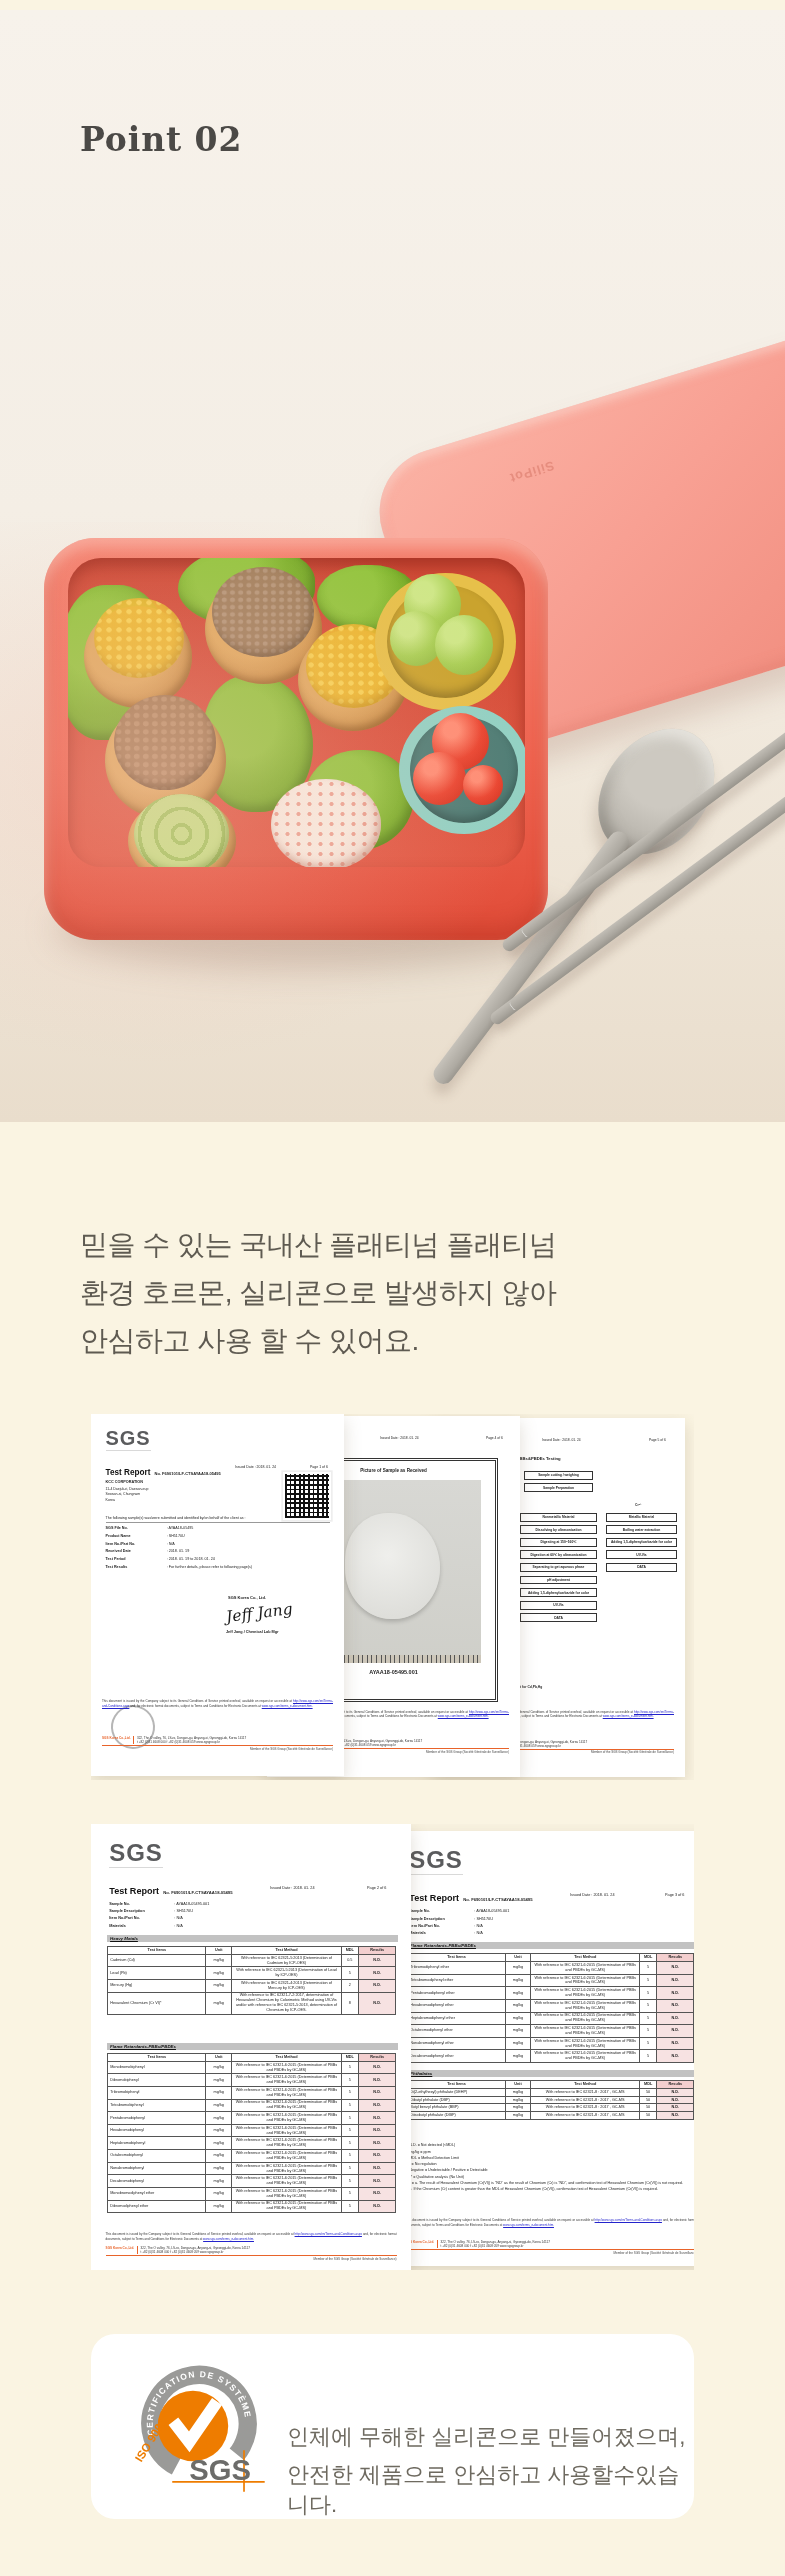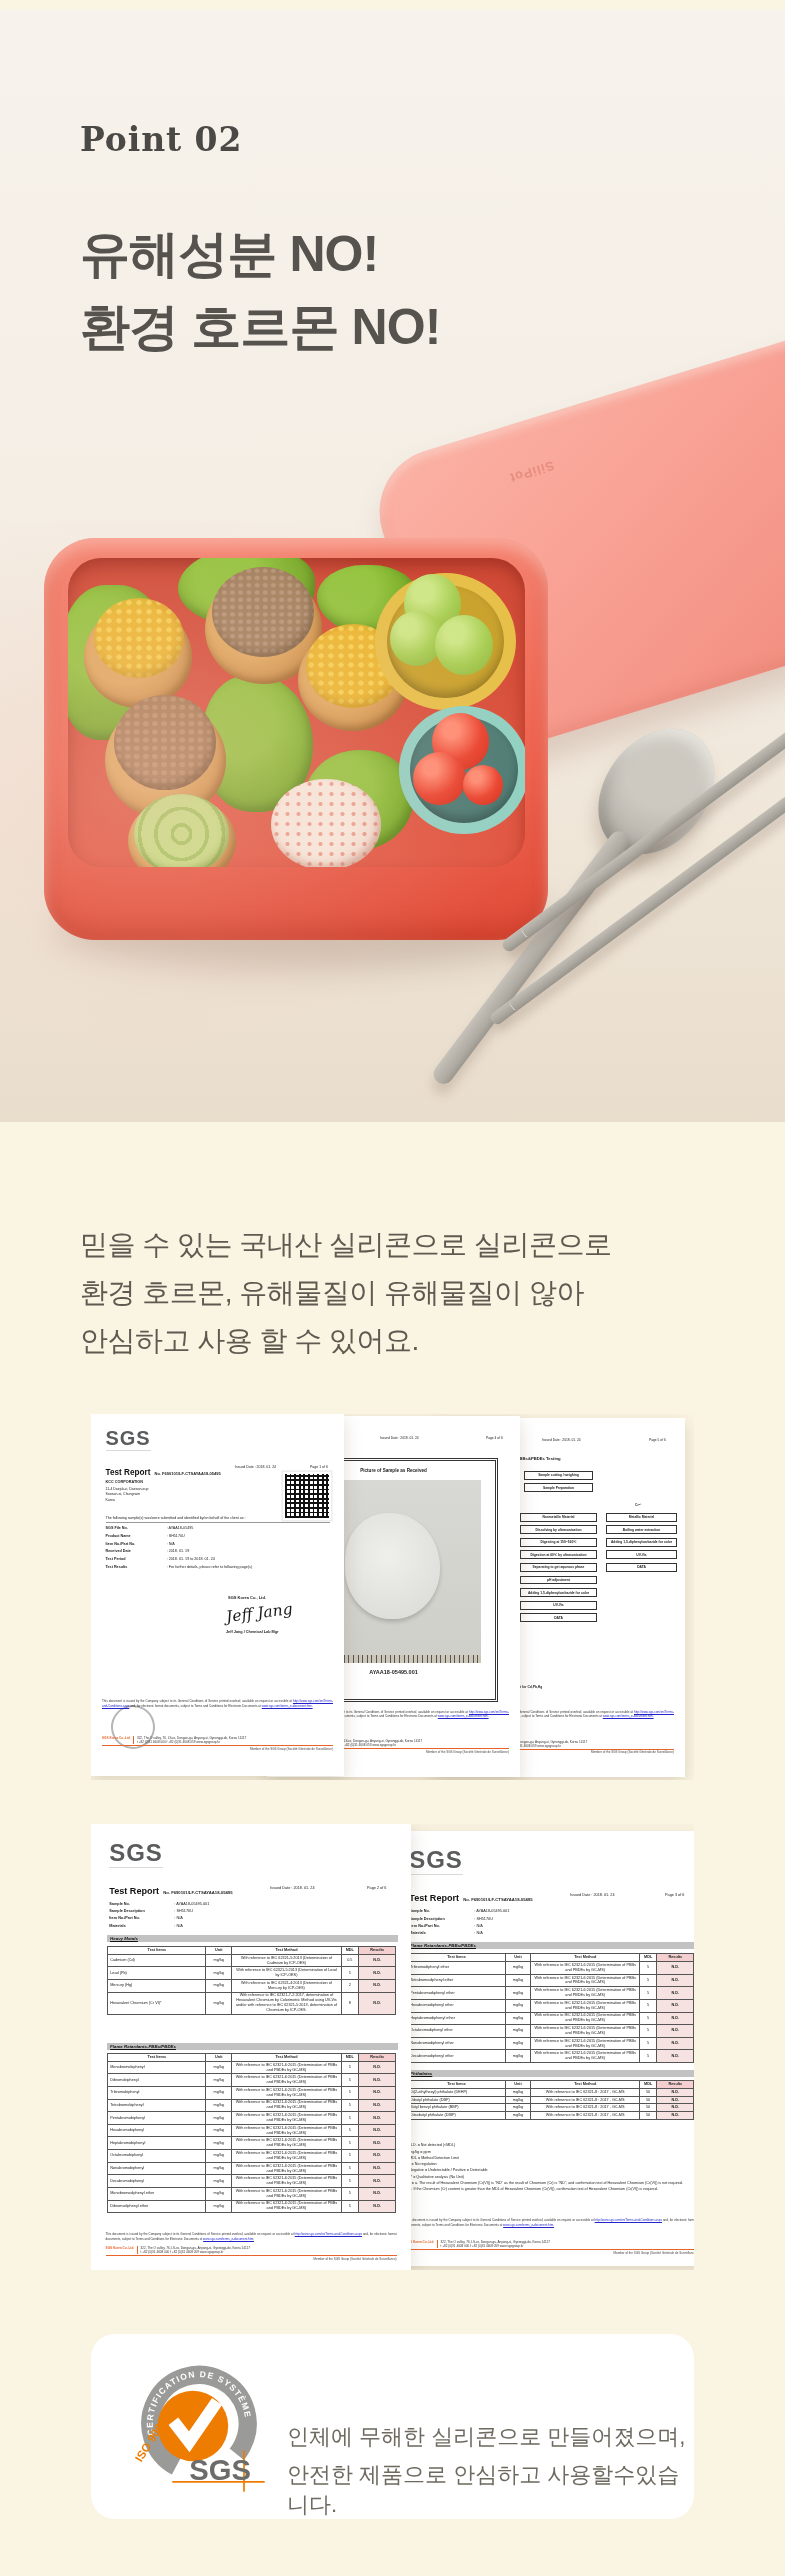"유해성분 NO!" span { html: <span>유해성분 NO!</span> -> none }
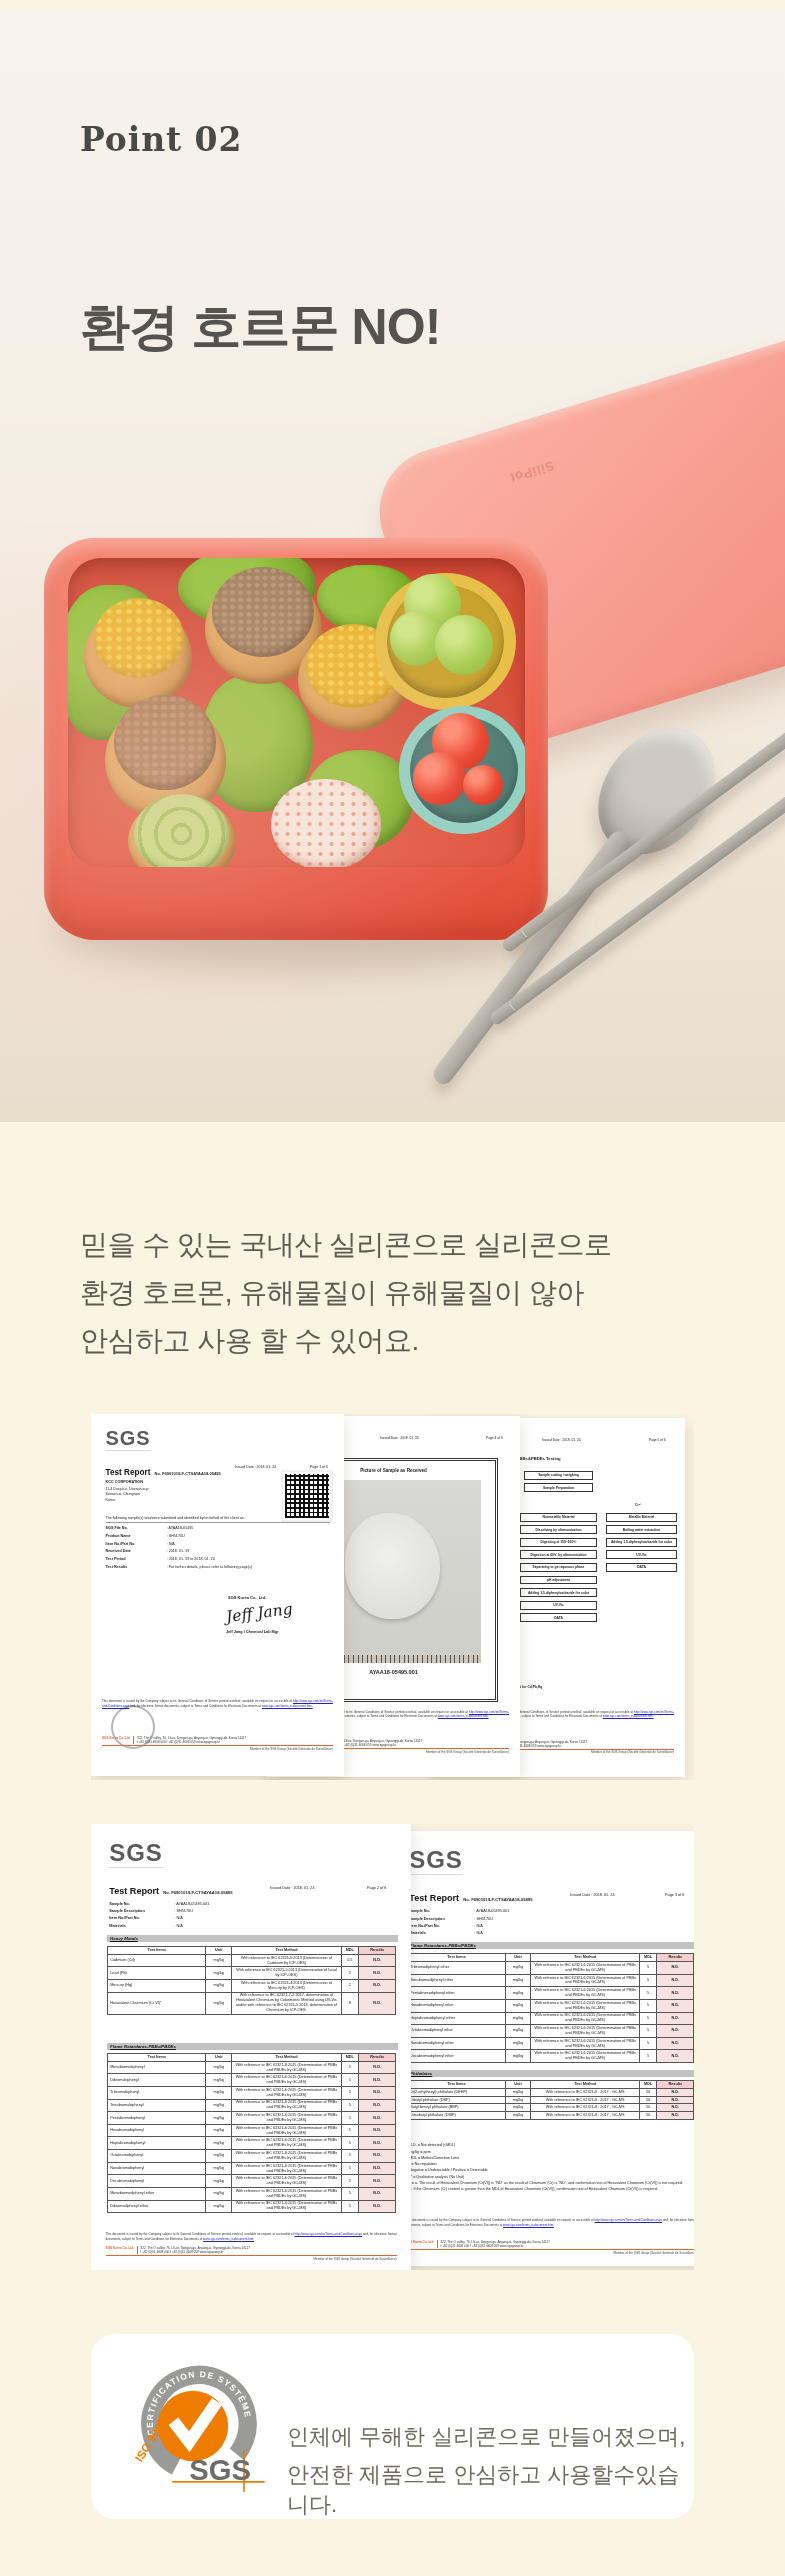"환경 호르몬 NO!" span { html: <span>환경 호르몬 NO!</span> -> none }
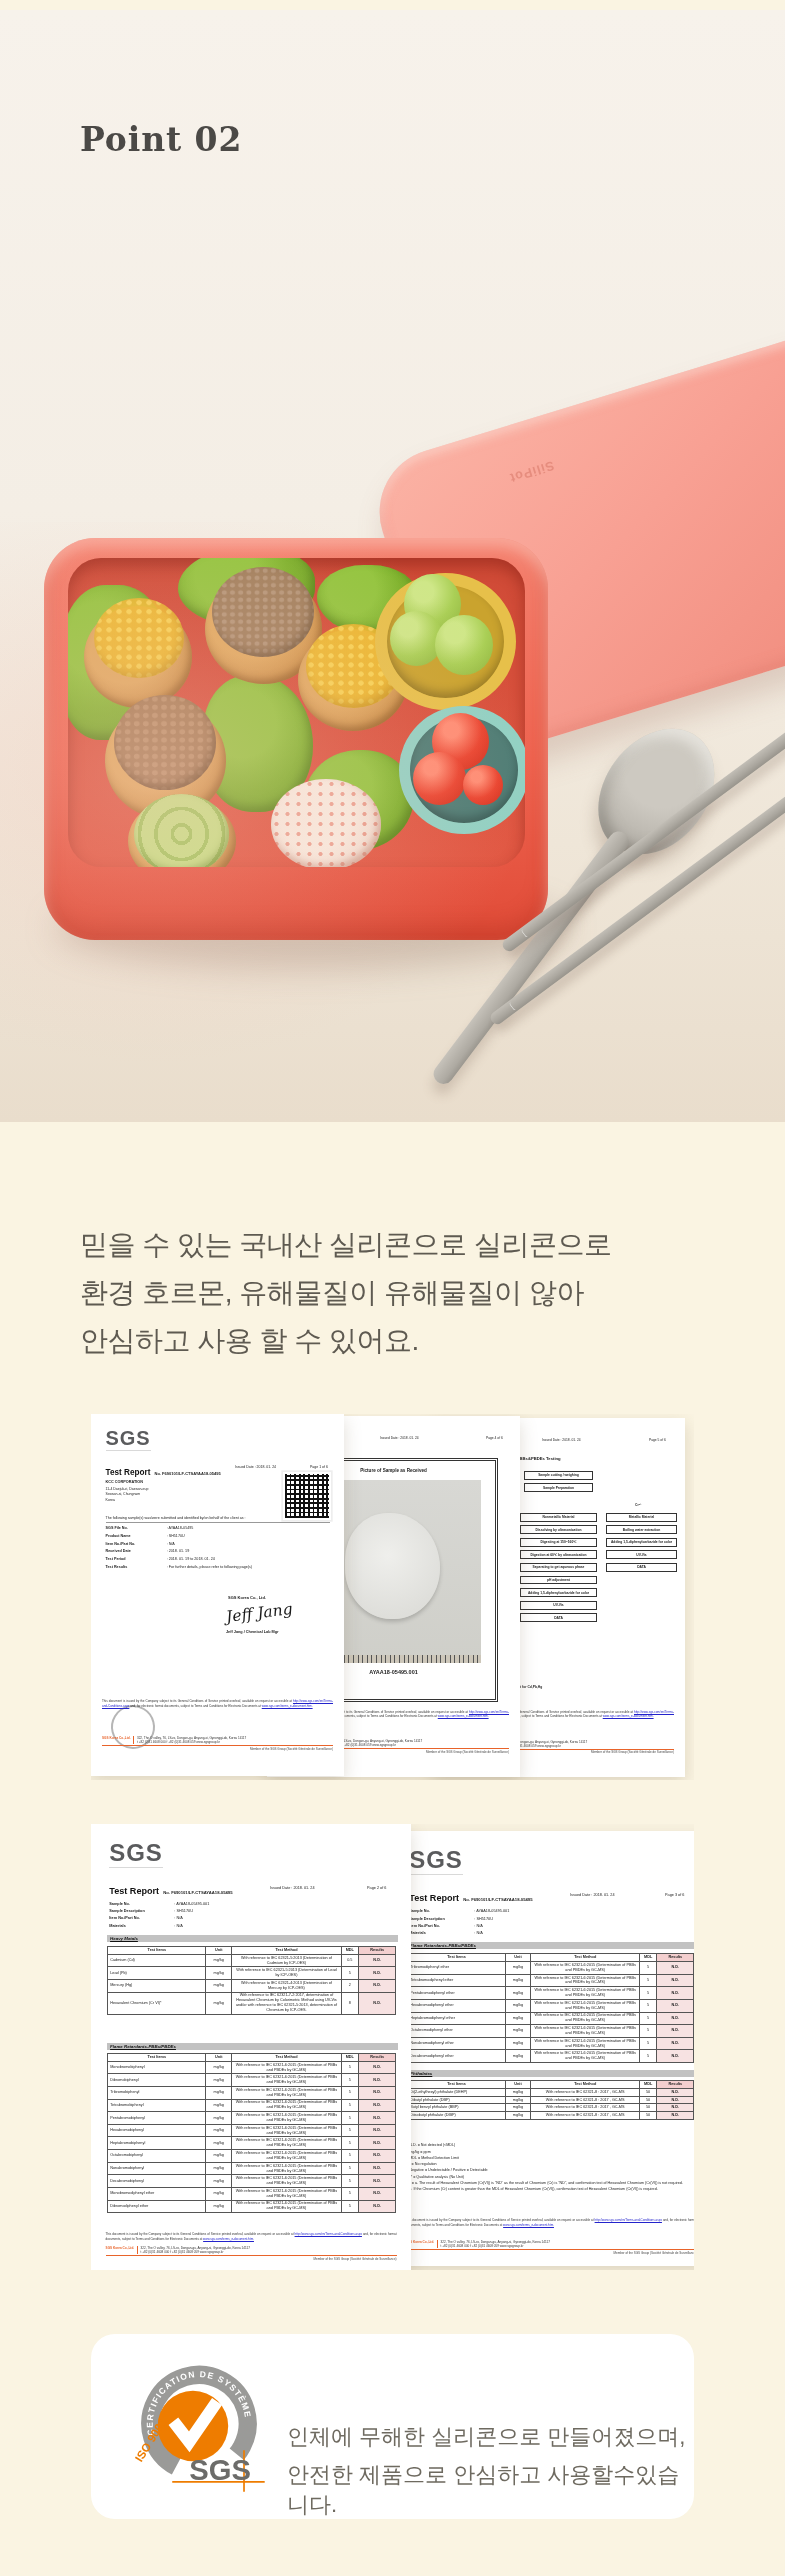"믿을 수 있는 국내산 실리콘으로" span { text: 실리콘으로 실리콘으로 -> 플래티넘 플래티넘 }
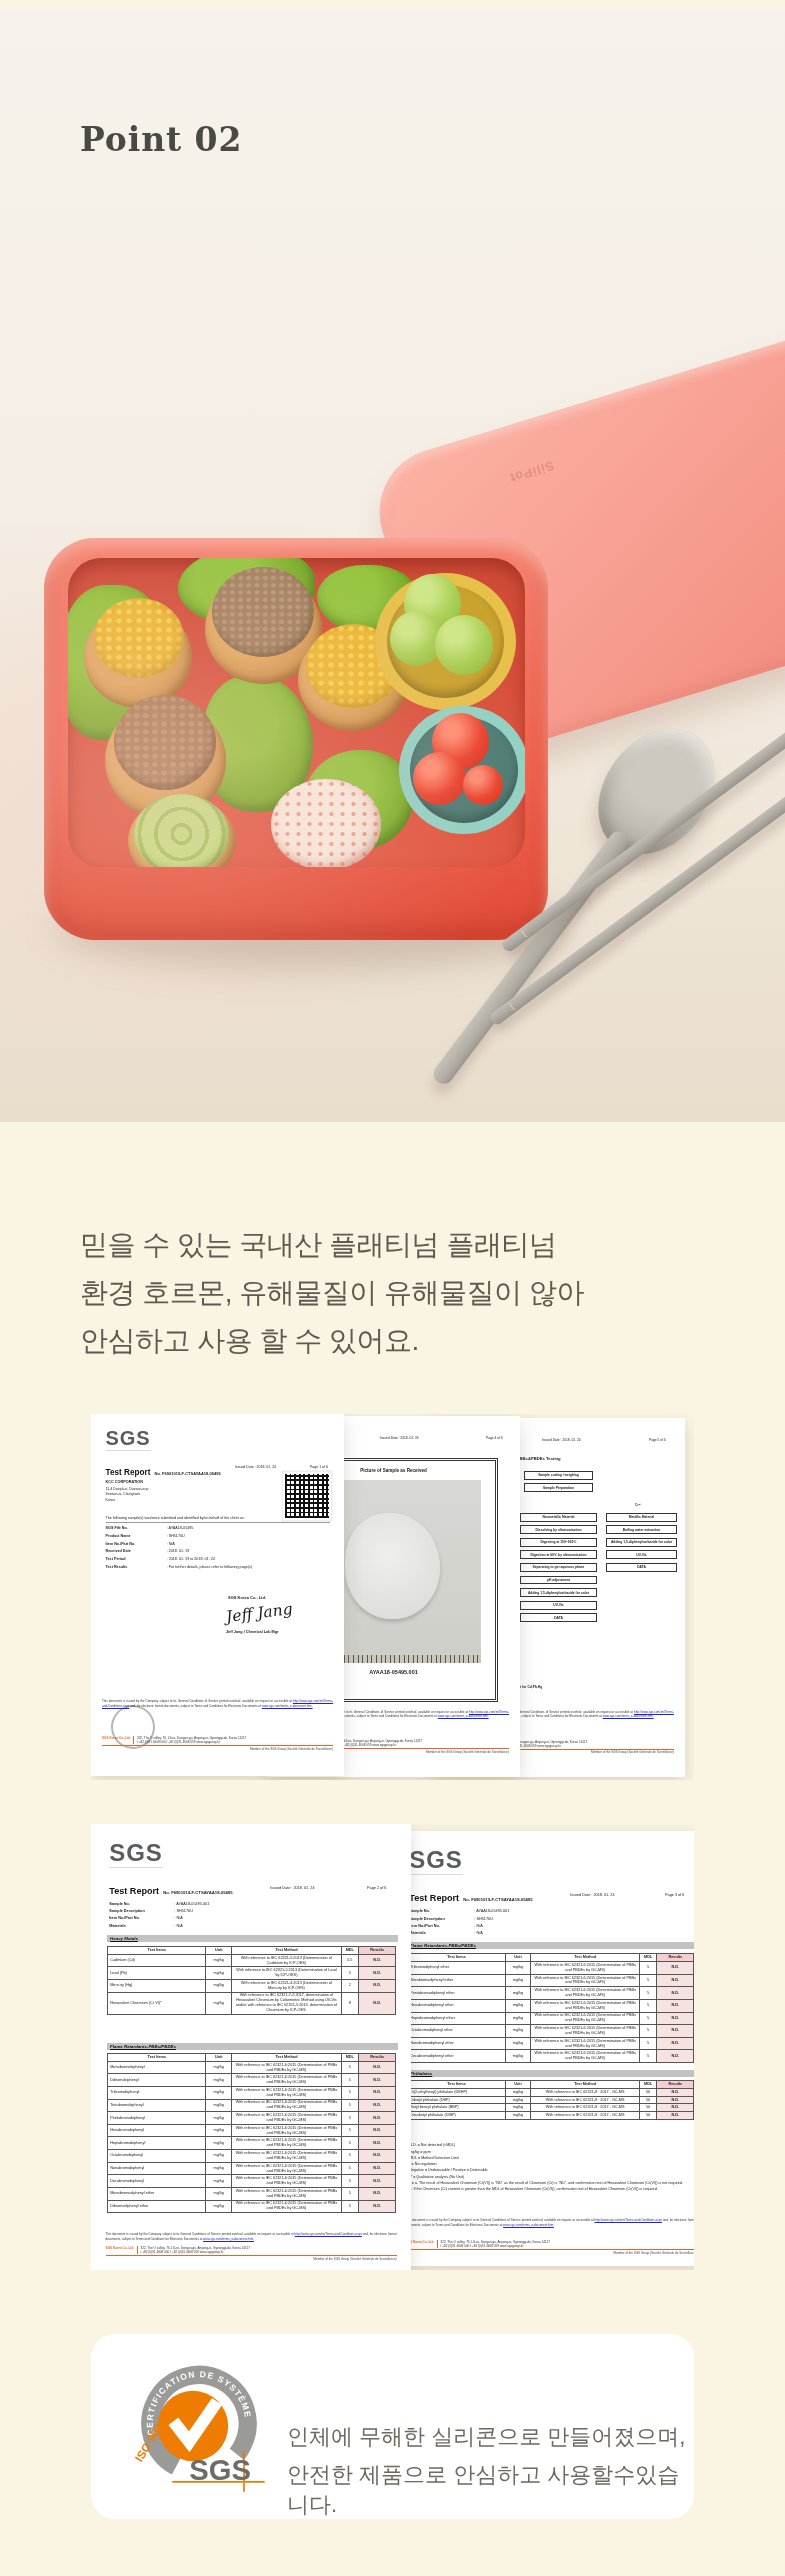"환경 호르몬, 유해물질이 유해물질이 않아" span { text: 유해물질이 유해물질이 -> 실리콘으로 발생하지 }
